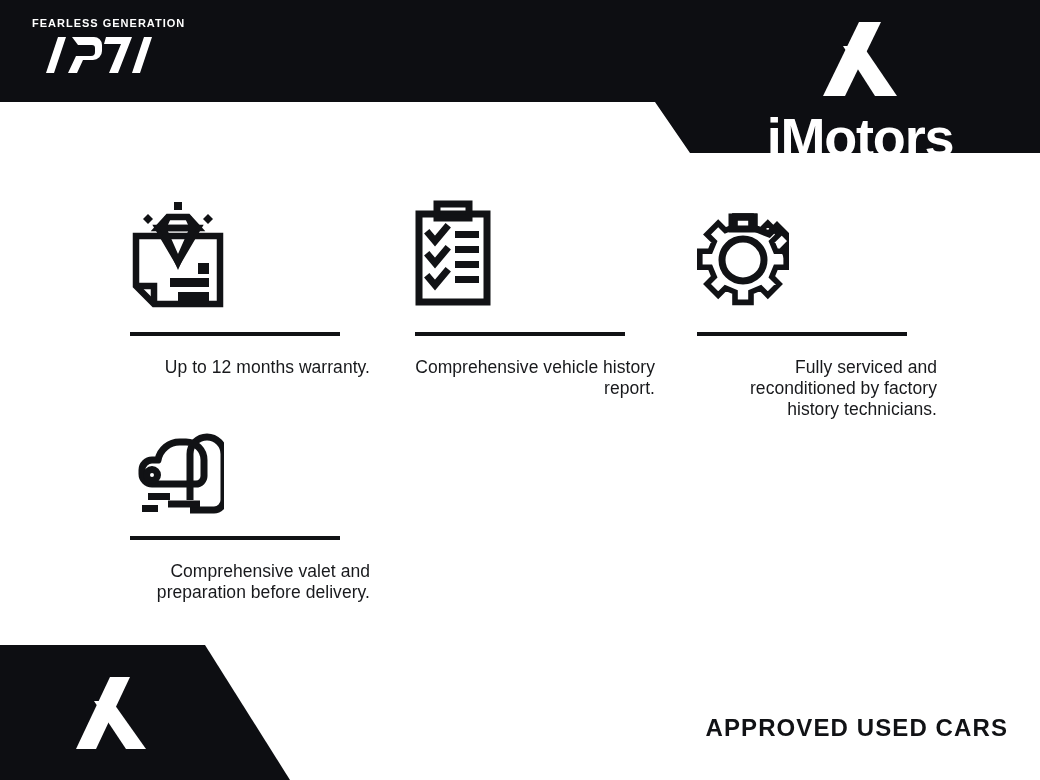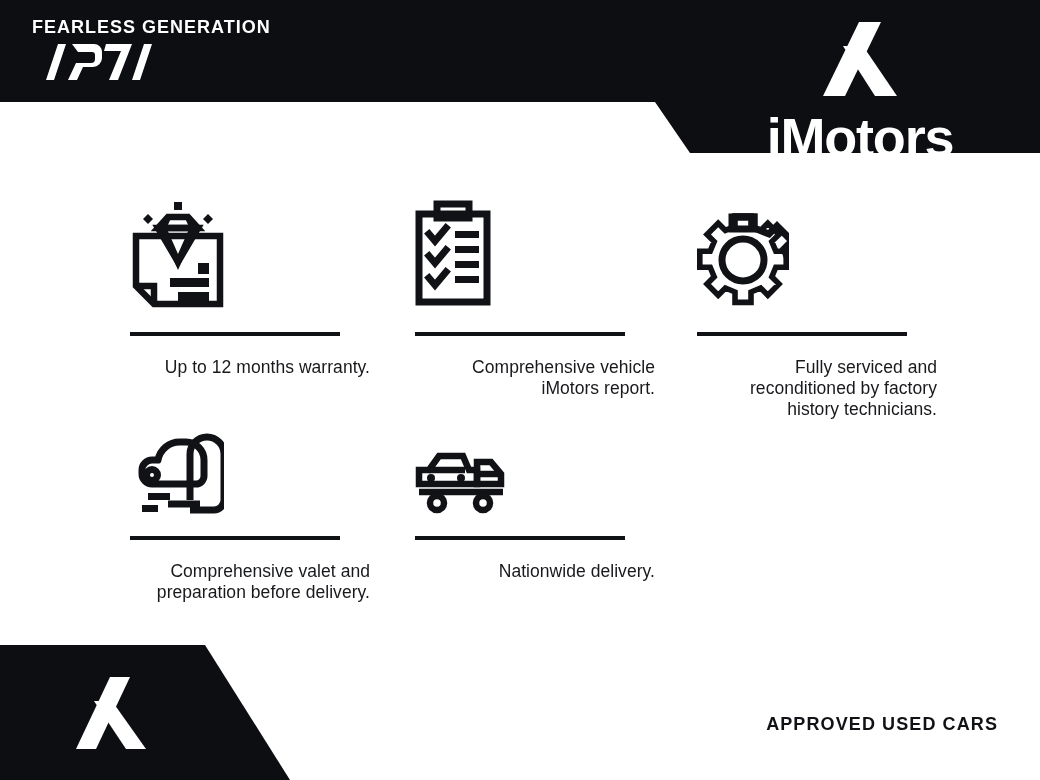"FEARLESS GENERATION" .fearless-text { font-size: 18px -> 11px }
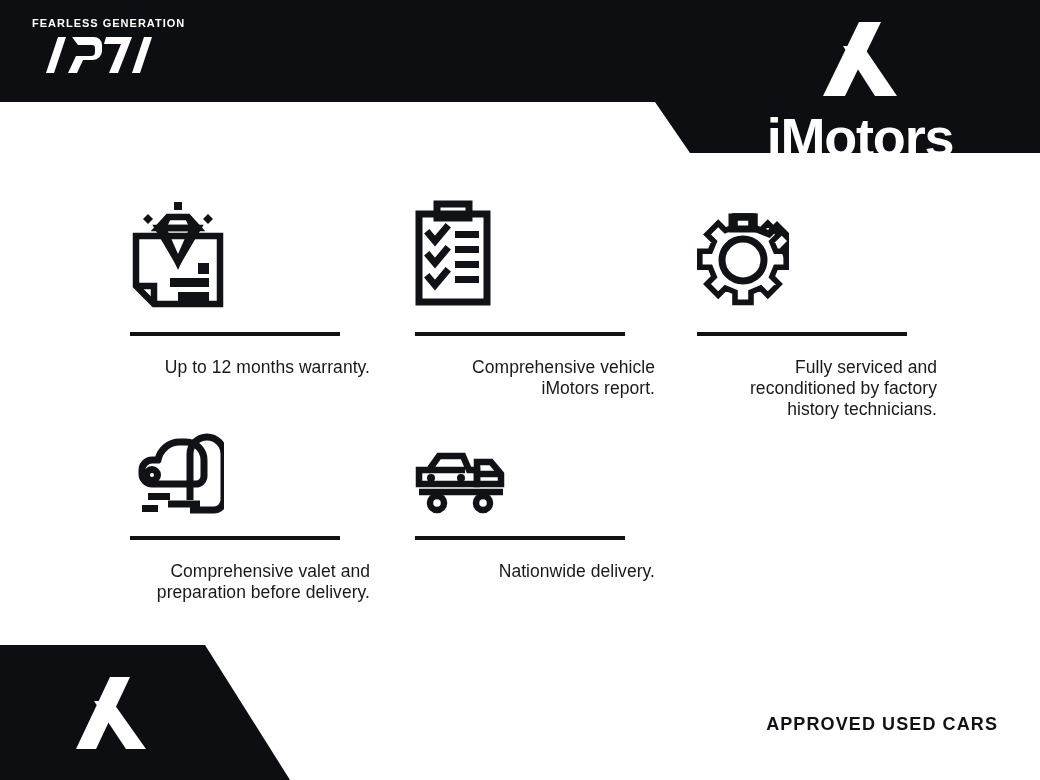"Comprehensive vehicle iMotors report." div.feature-text { text: iMotors -> history }
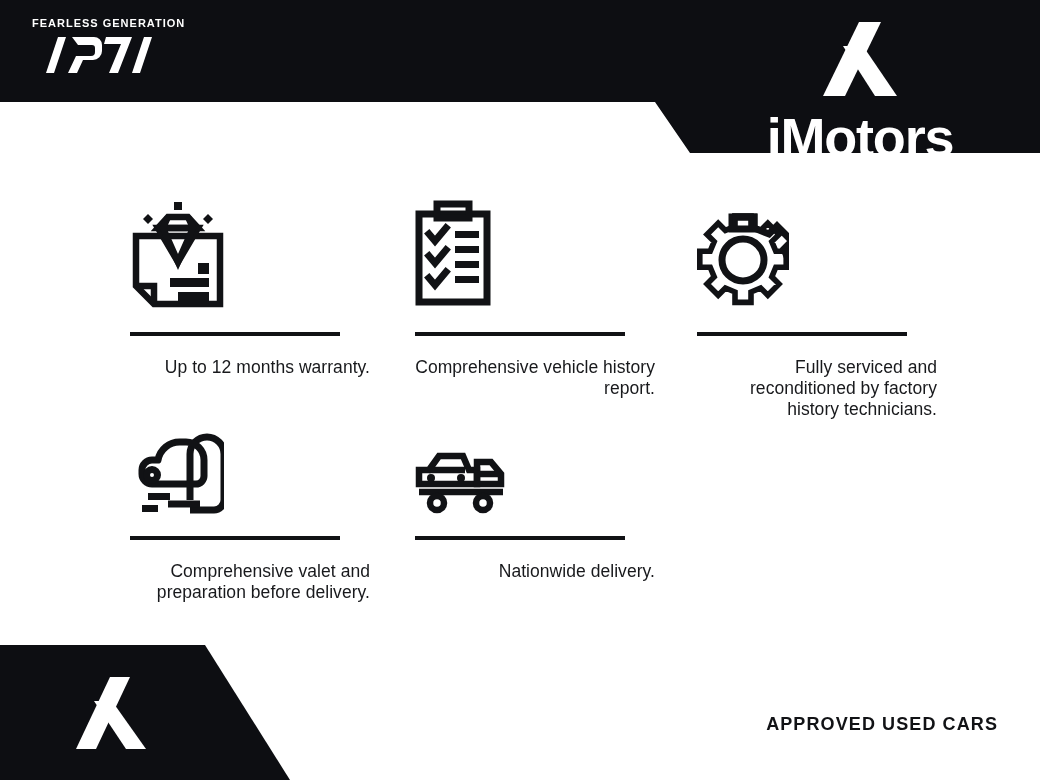"Nationwide delivery." div.feature { html: <div> <div> <svg> <g> <path></path> <path></path> <path></path> <path></path> <path></path> <circle></circle> <circle></circle> </g> <g> <circle></circle> <circle></circle> </g> </svg> </div> <div></div> <div>Nationwide delivery.</div> </div> -> none }
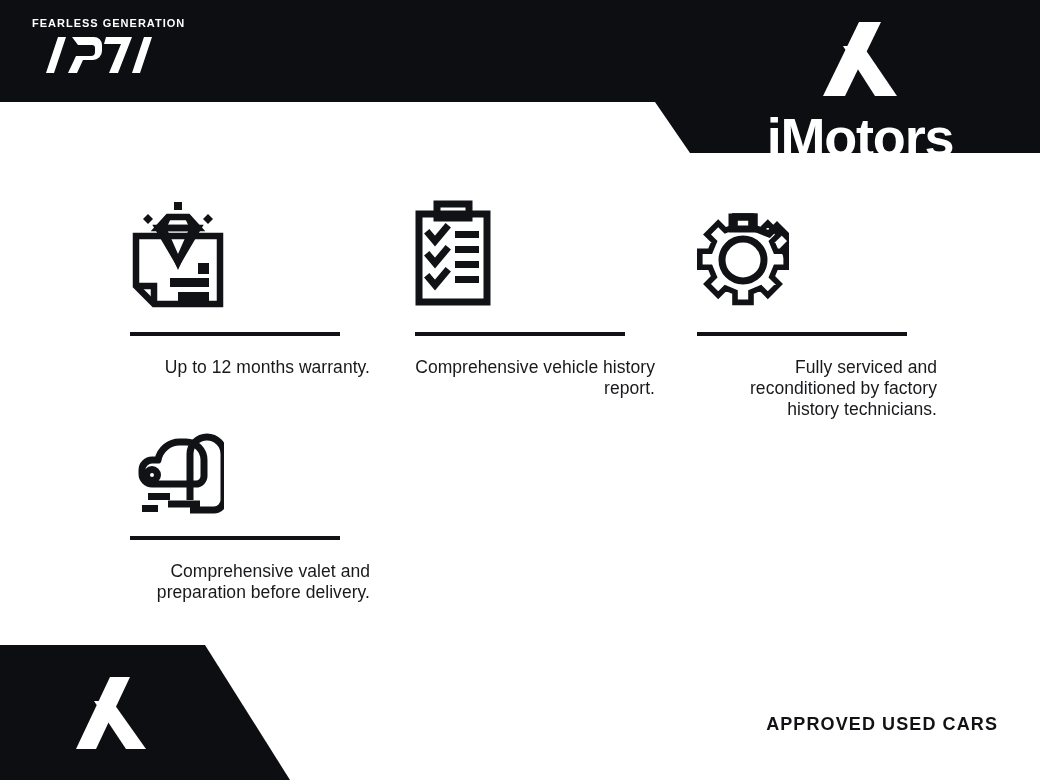"APPROVED USED CARS" .footer-tagline { font-size: 18px -> 24px; right: 42px -> 32px }
